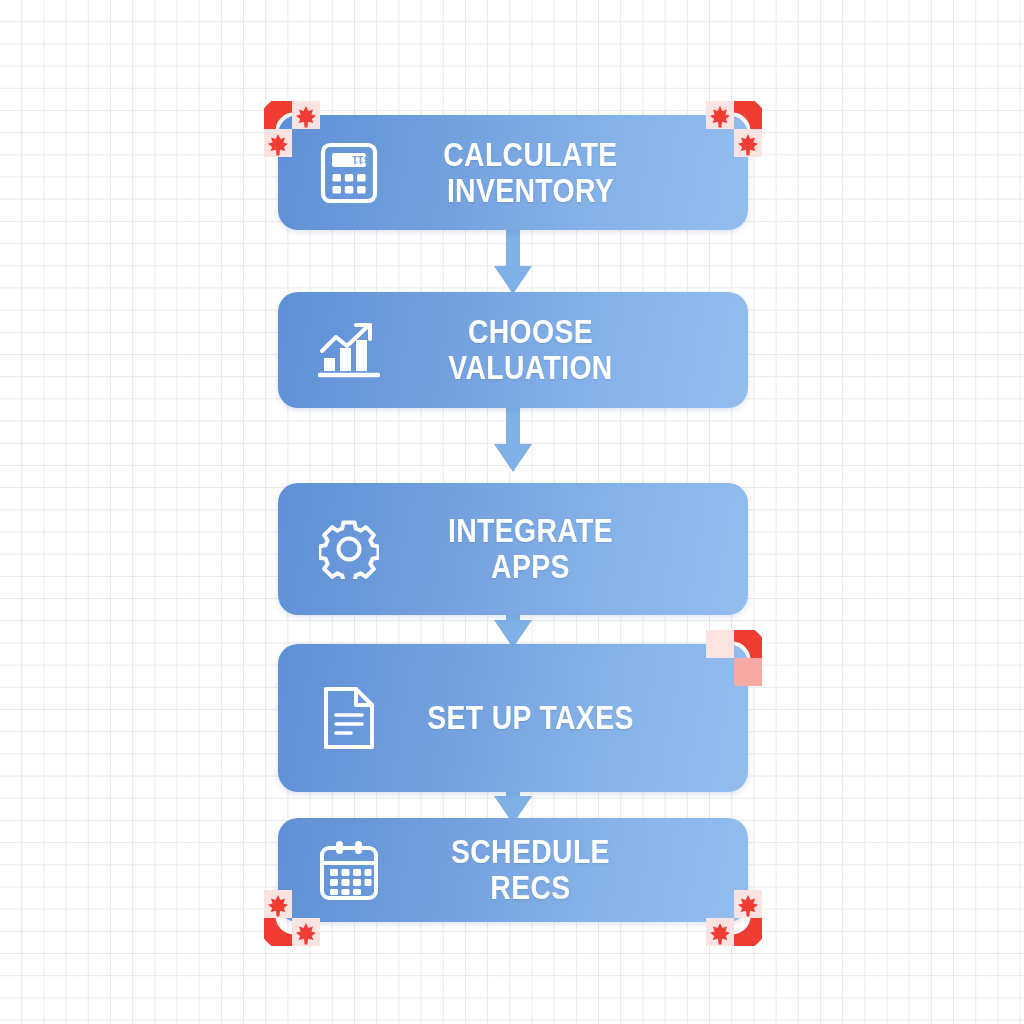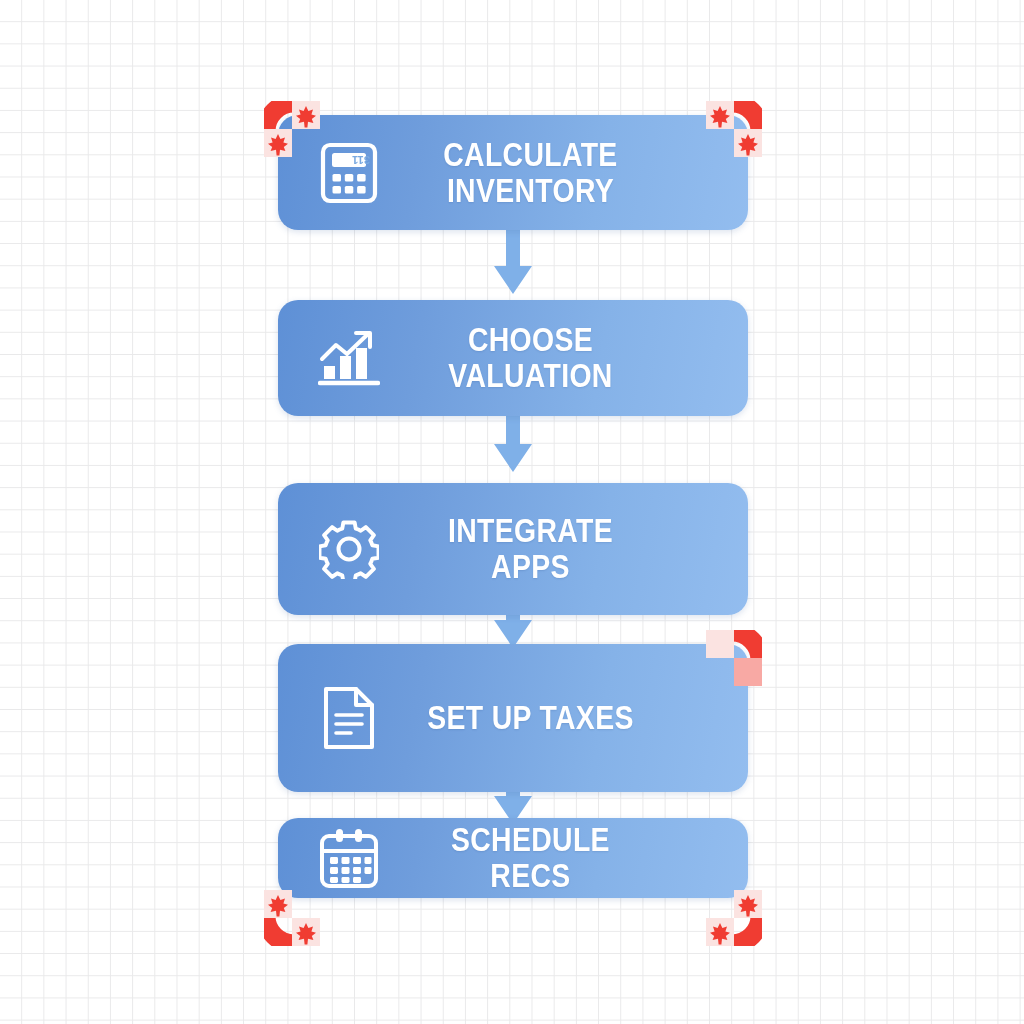"CHOOSE VALUATION" div.step { top: 300px -> 292px }
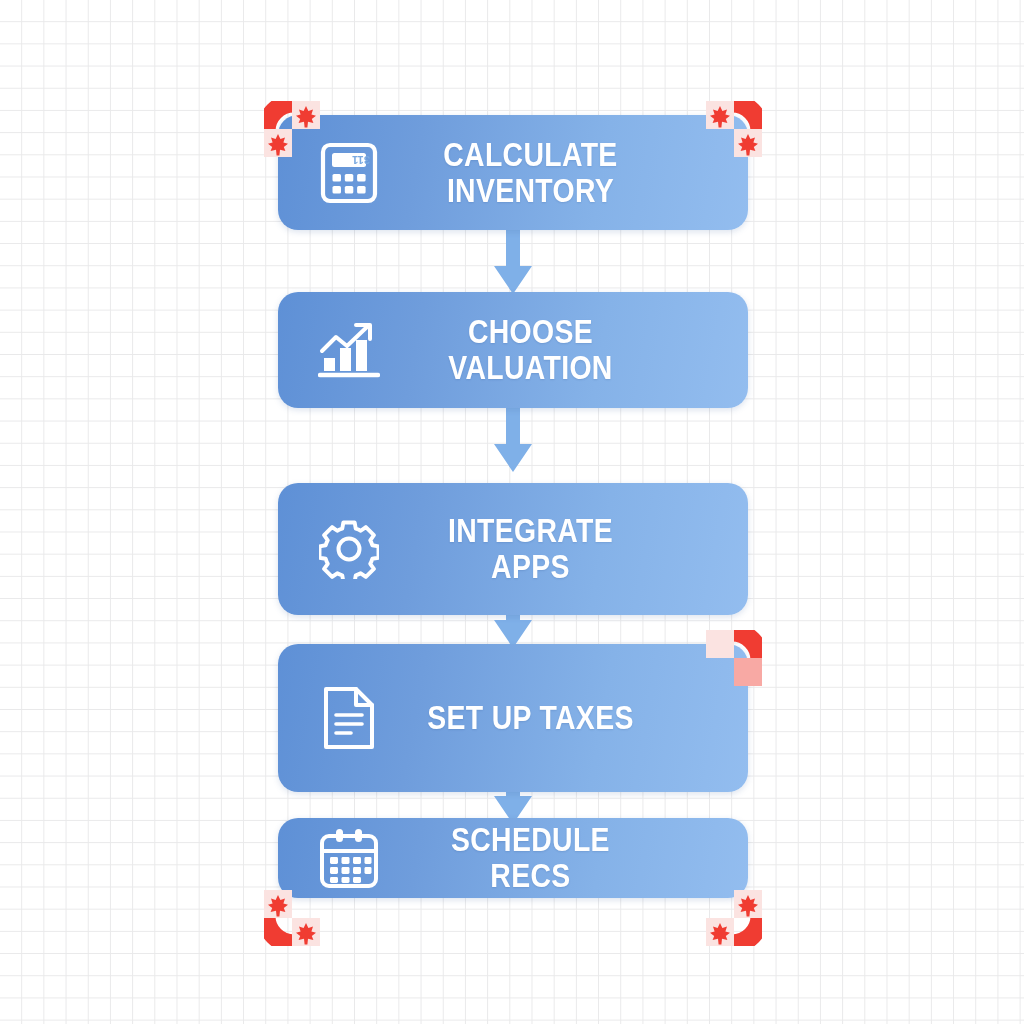"SCHEDULE RECS" div.step { height: 80px -> 104px }
